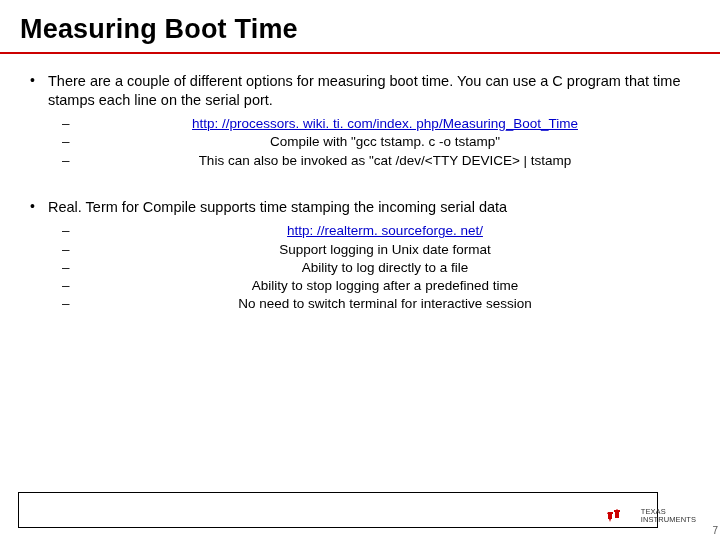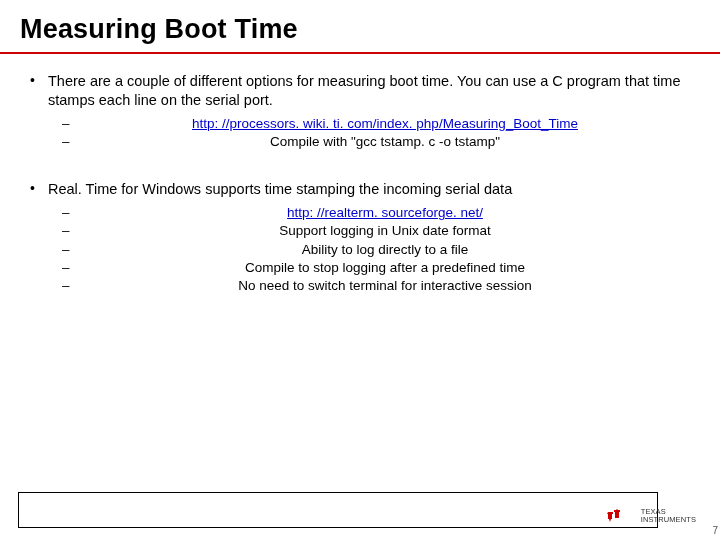"This can also be invoked" li { html: none -> <li><span>This can also be invoked as "cat /dev/&lt;TTY DEVICE&gt; | tstamp</span></li> }
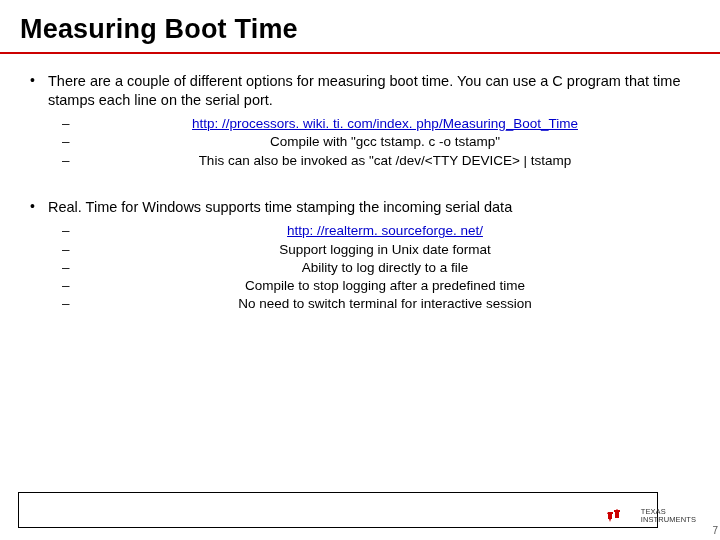"Real. Time for Windows supports" span { text: Time for Windows -> Term for Compile }
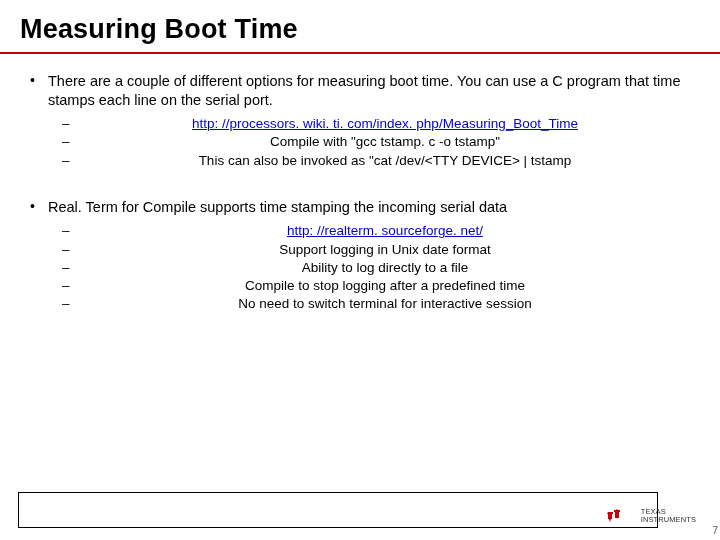"Compile to stop logging after" span { text: Compile -> Ability }
